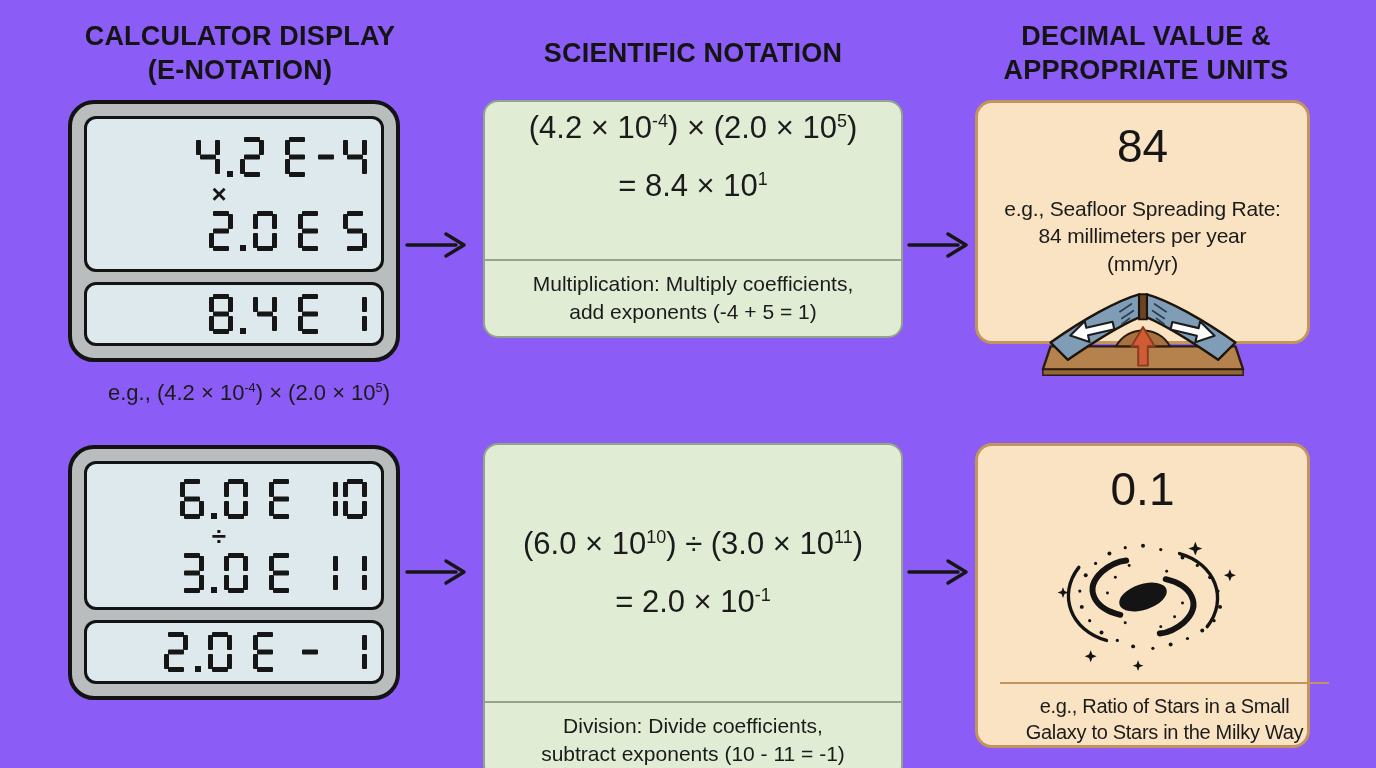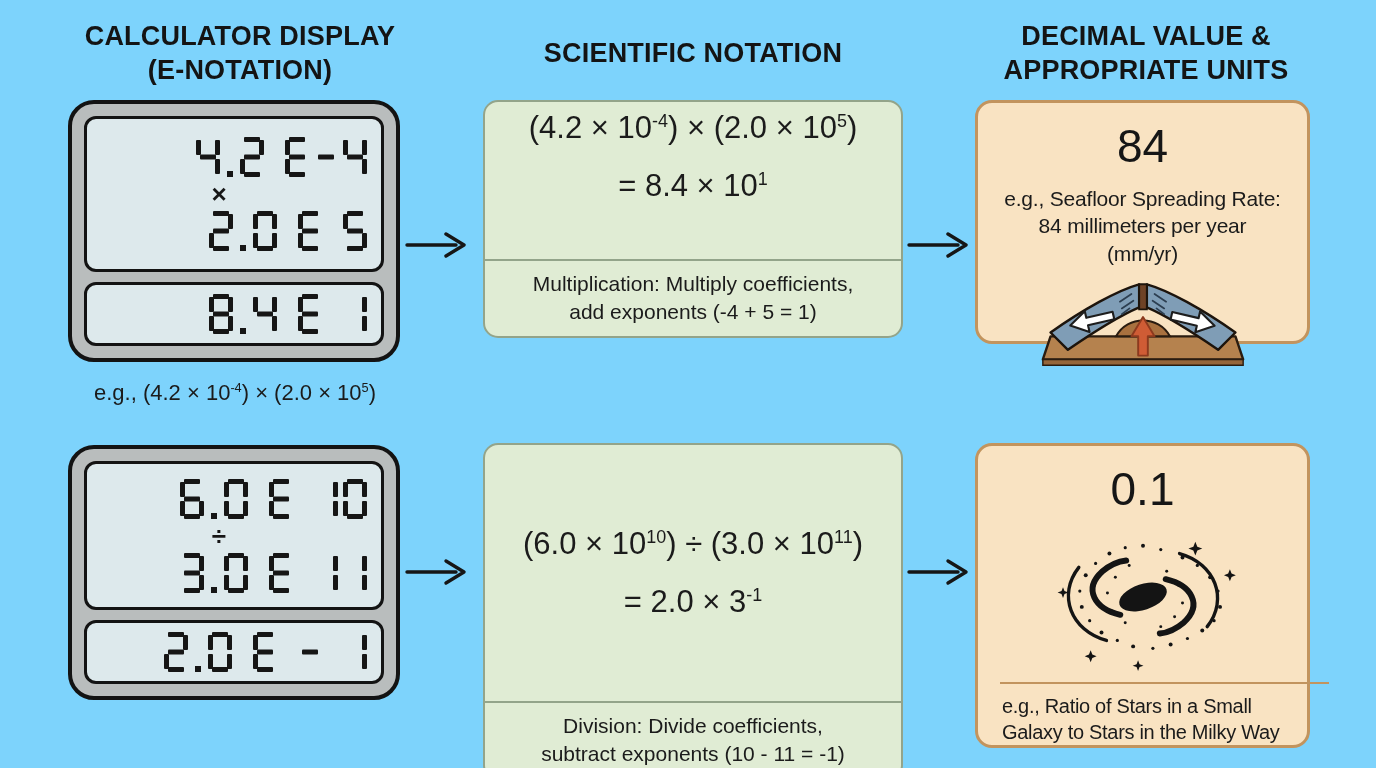"CALCULATOR DISPLAY" .canvas { background: #7dd3fc -> #8b5cf6 }
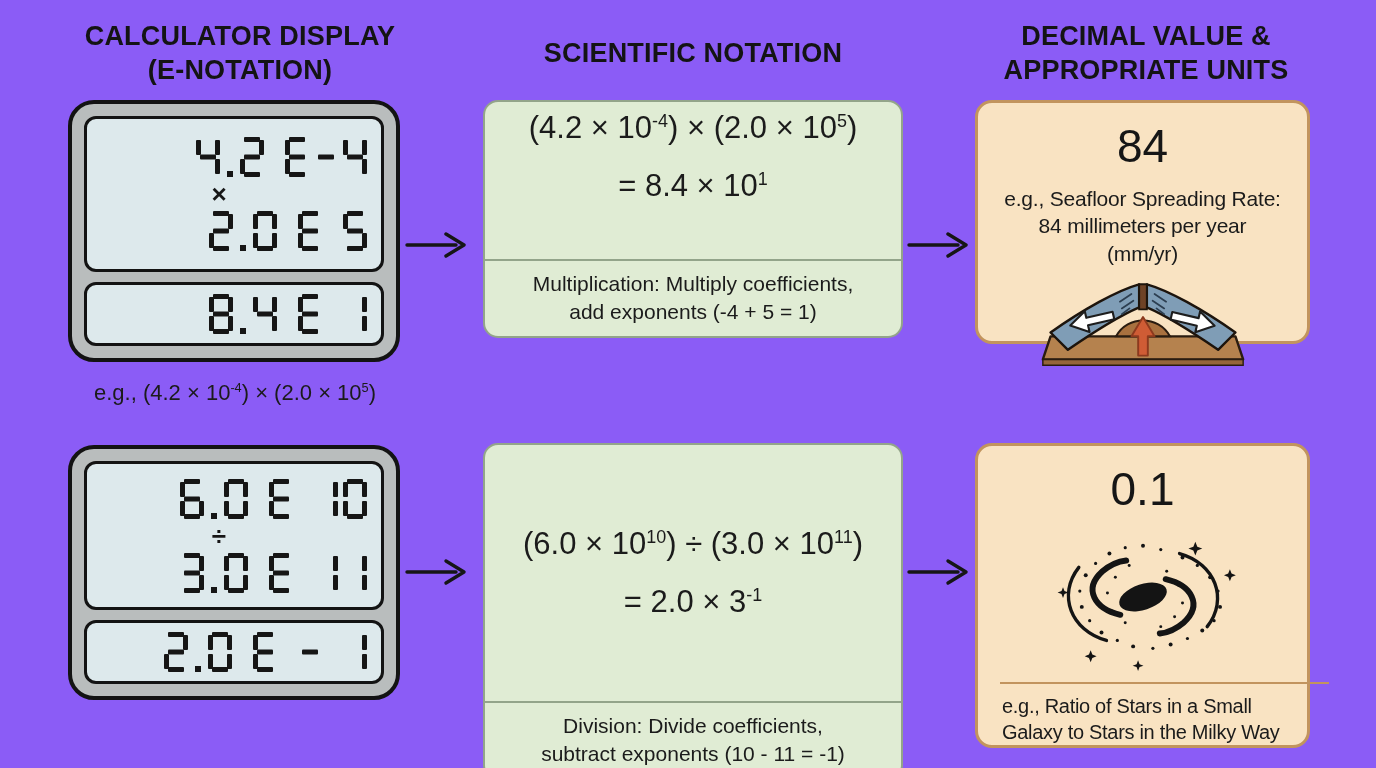"e.g., Seafloor Spreading Rate:" .odesc { margin-top: 12px -> 22px }
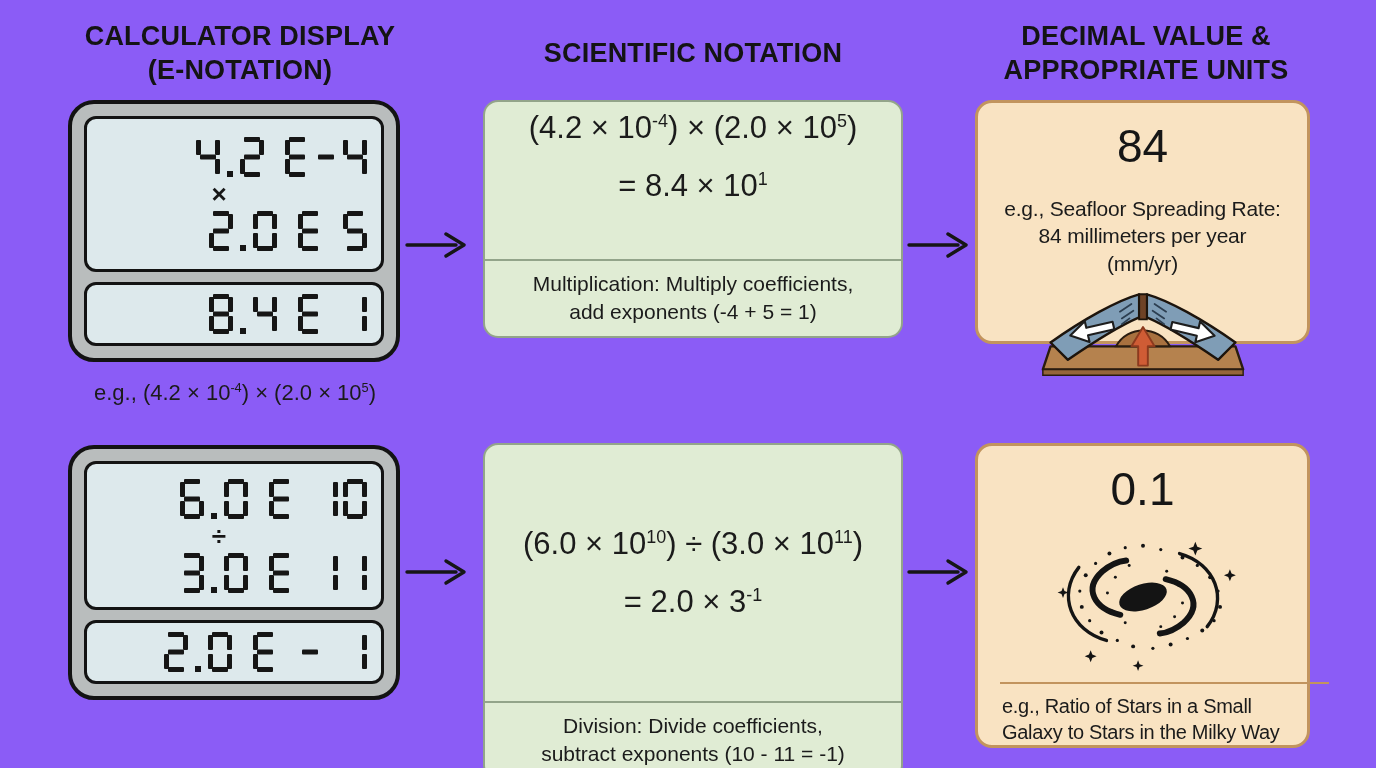"e.g., (4.2 × 10-4) ×" .caption { left: 30px -> 44px }
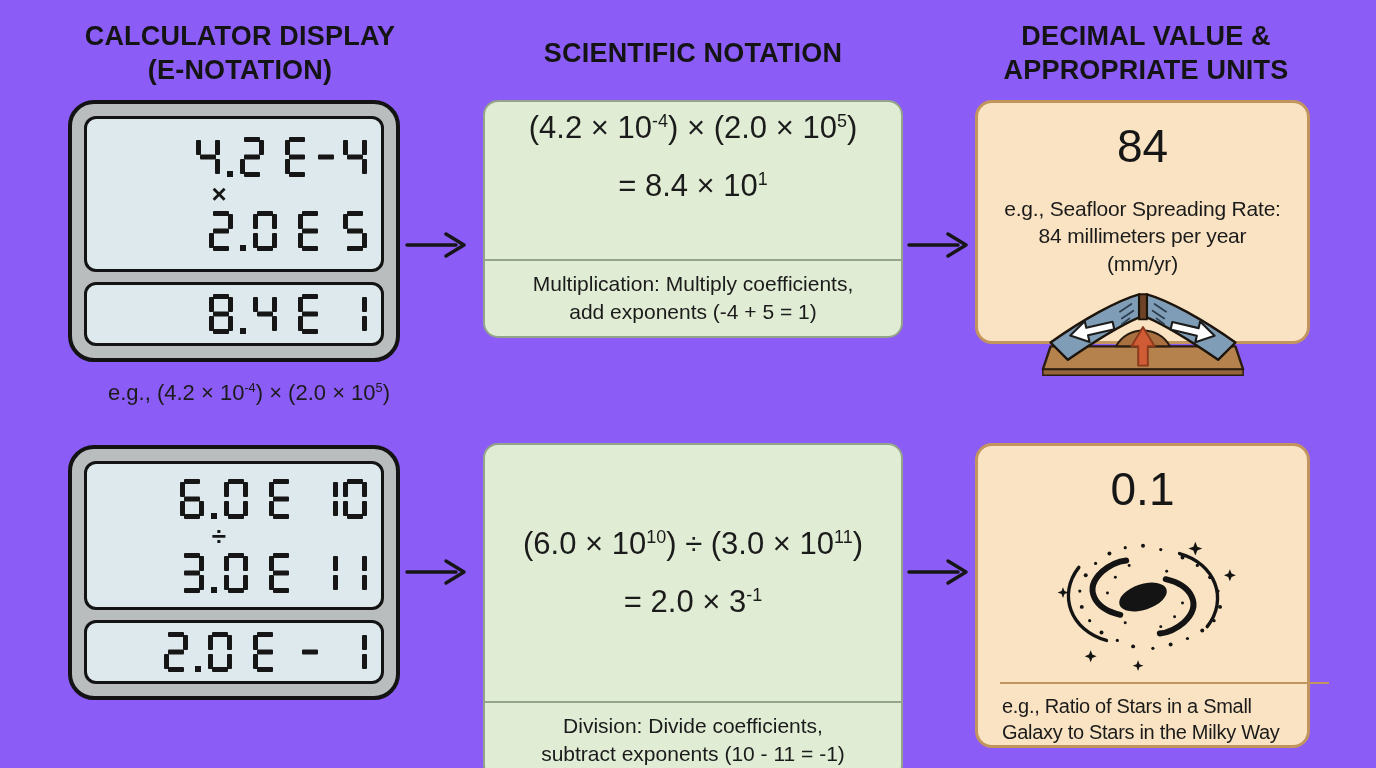"= 2.0 × 3" span { text: 3 -> 10 }
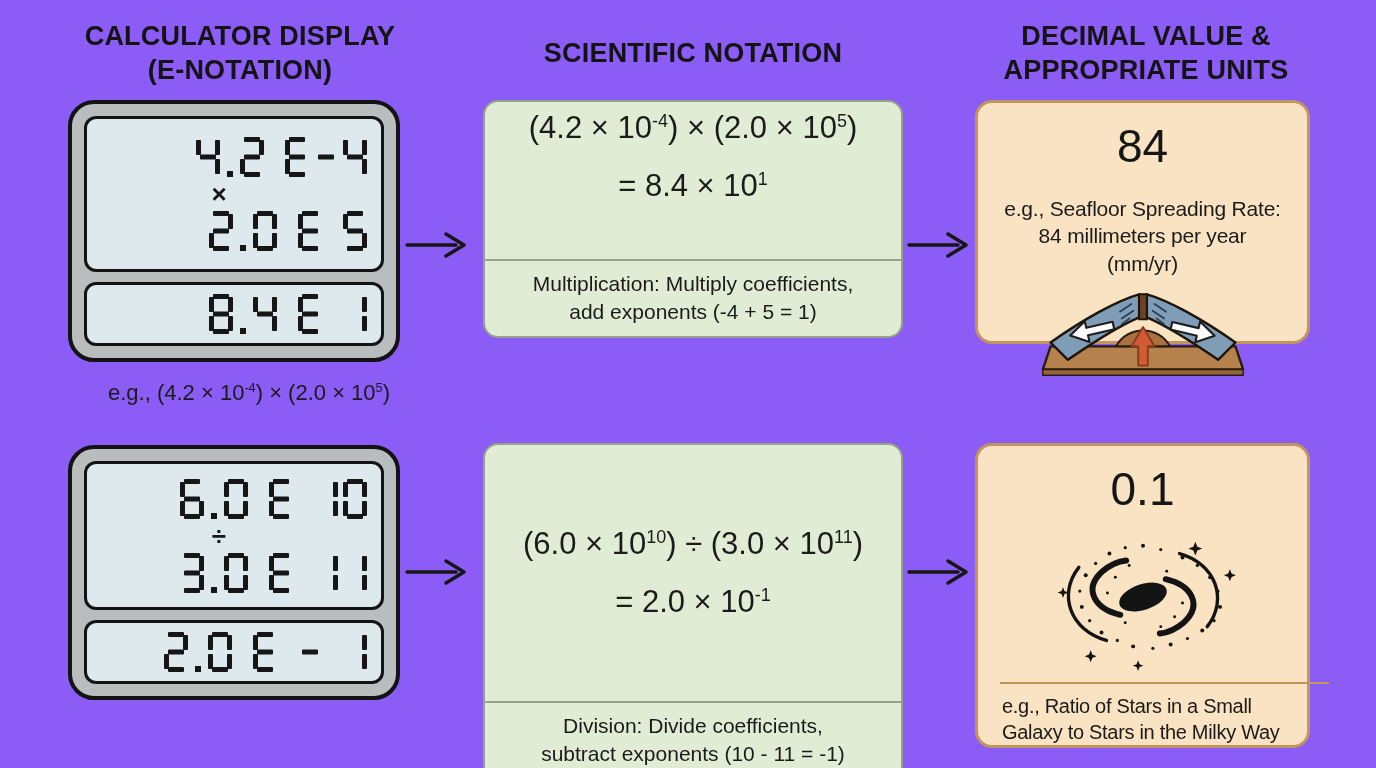"e.g., Ratio of Stars in" .ofoot { text-align: left -> center }
